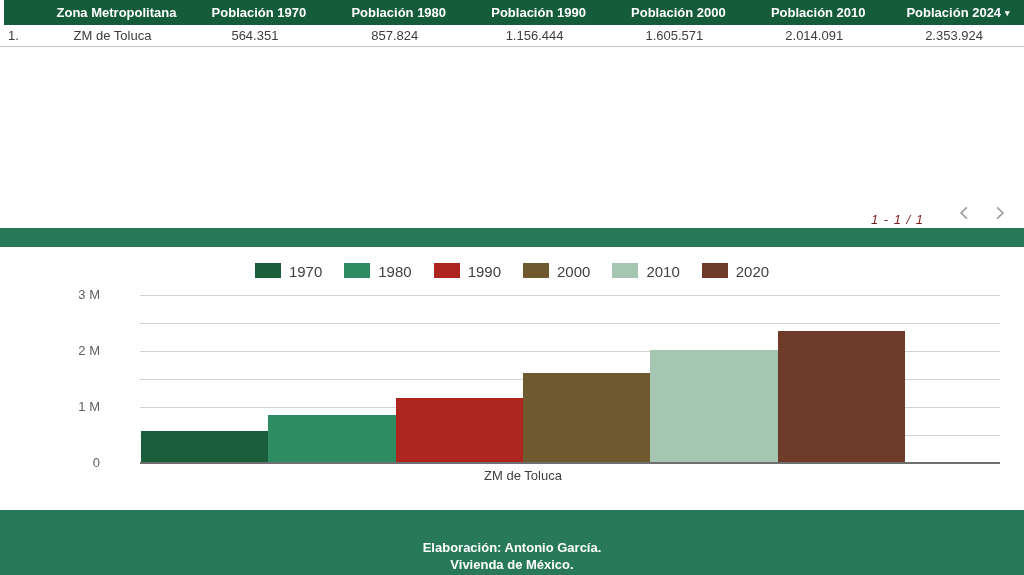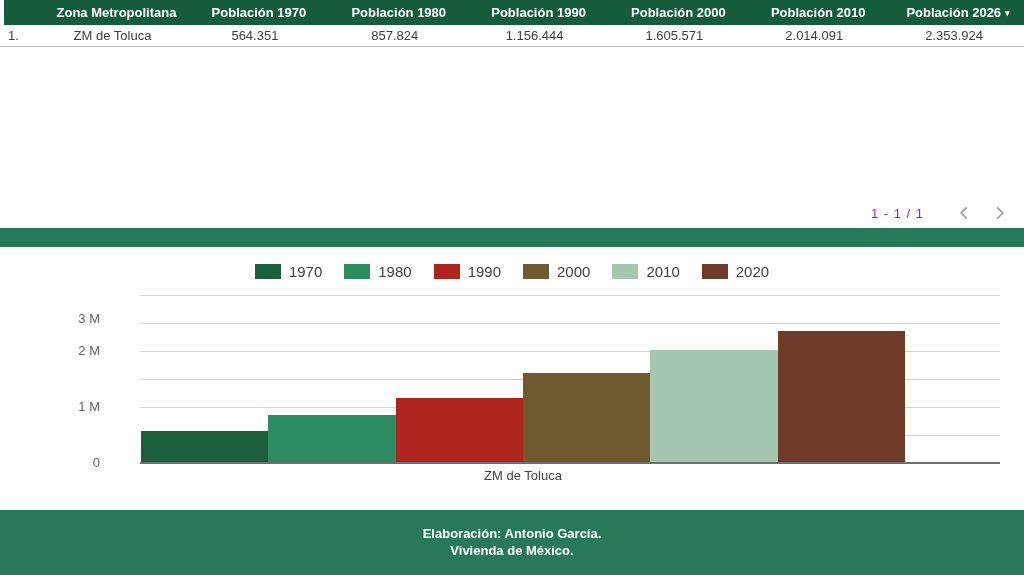"Población 2026" span { text: 2026 -> 2024 }
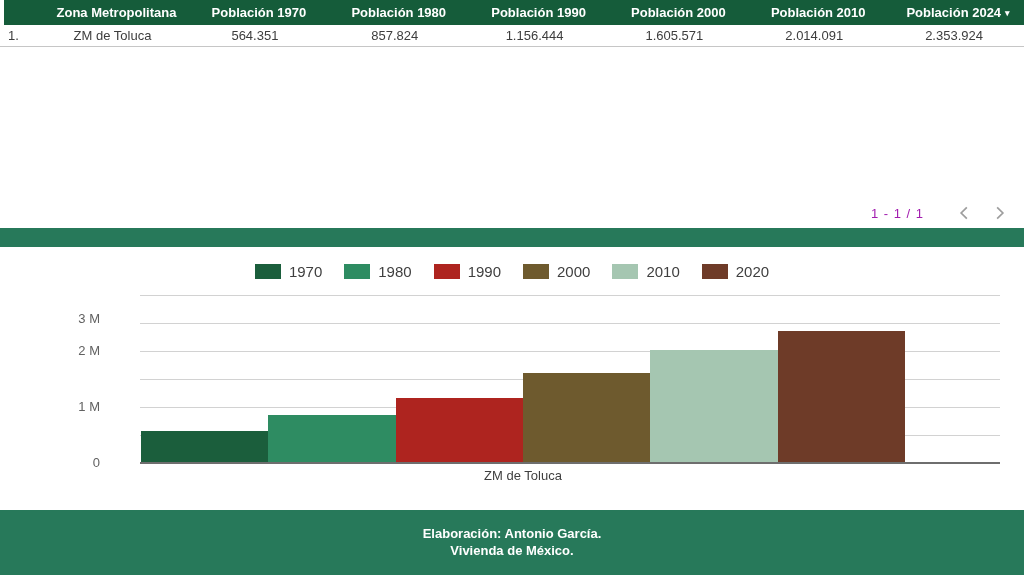"1 - 1 / 1" .pagination { align-items: center -> flex-end; color: #a21caf -> #7f1d1d; font-style: none -> italic }
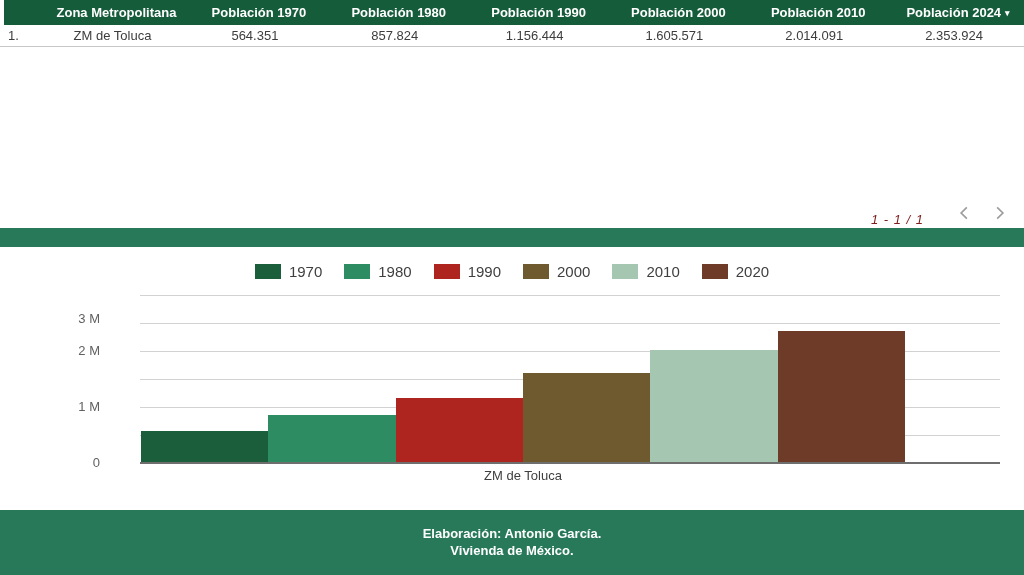"1970" .legend-item { align-items: center -> flex-start }
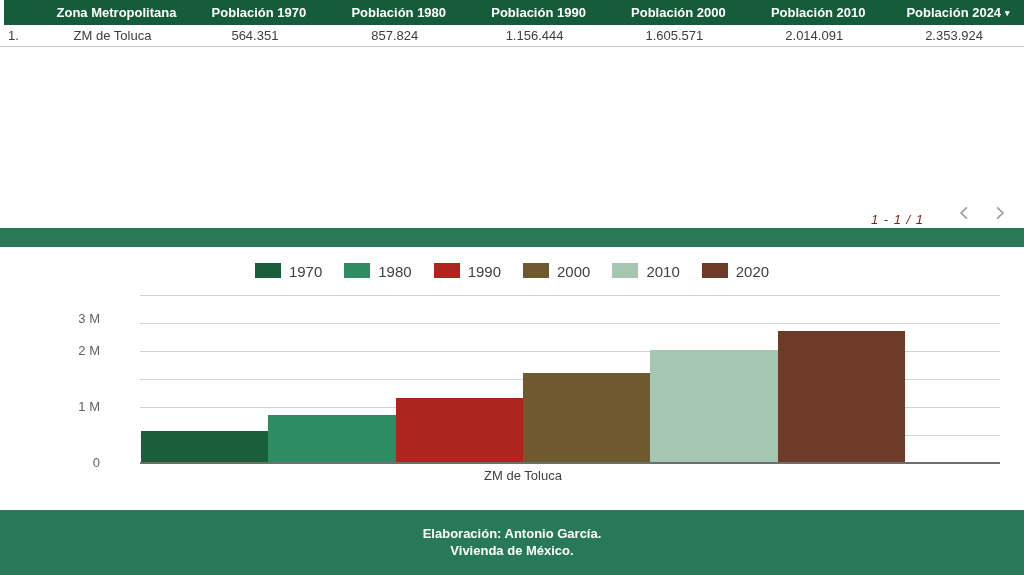"3 M" div.y-tick { margin-top: 24px -> none }
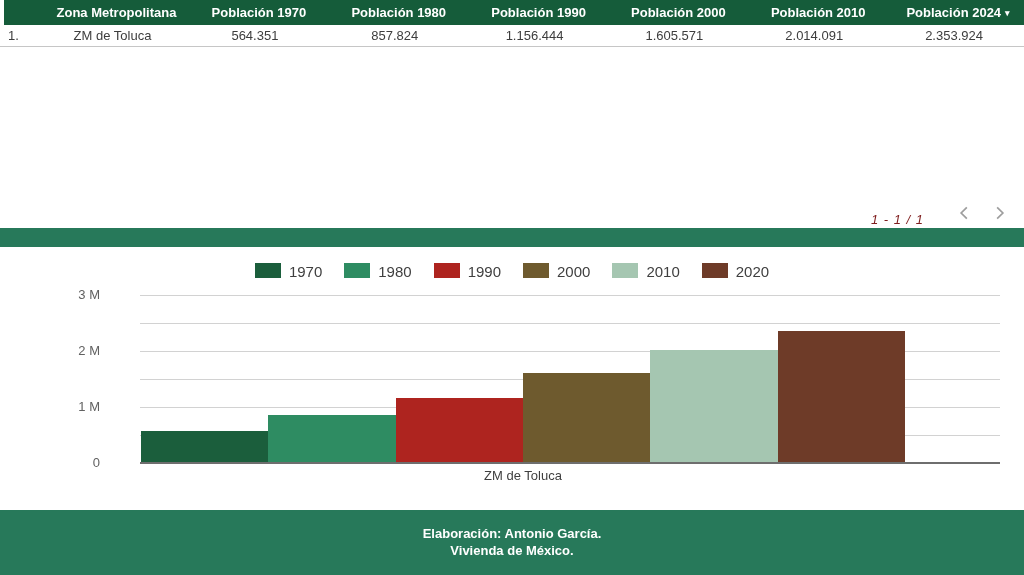"Elaboración: Antonio García." .footer { padding-top: 16px -> 30px }
